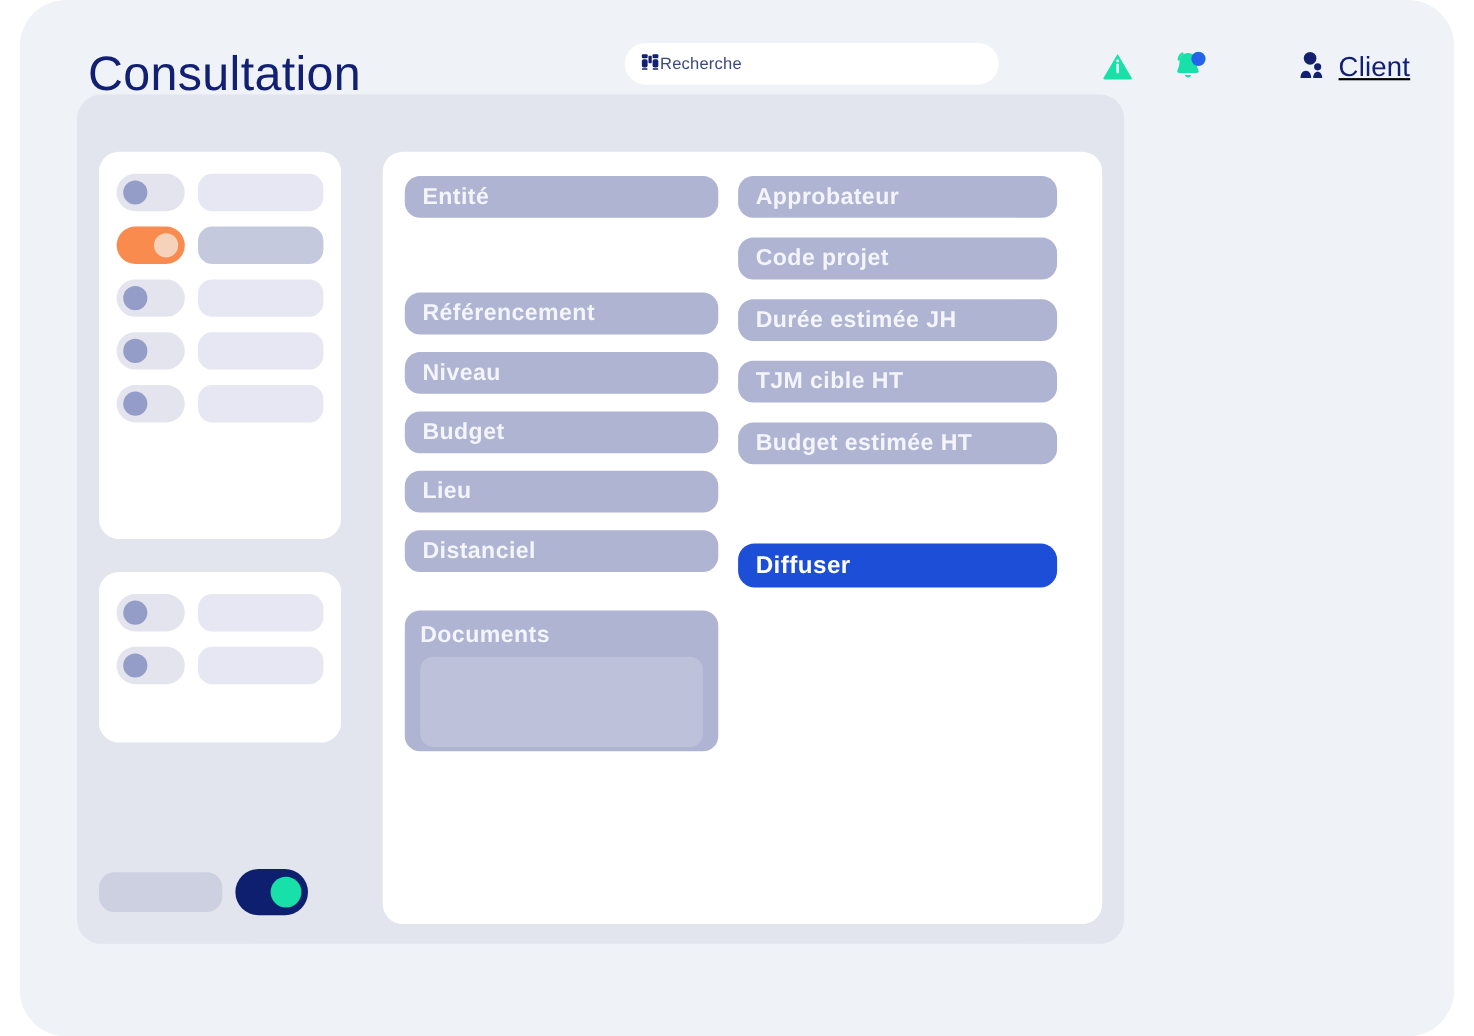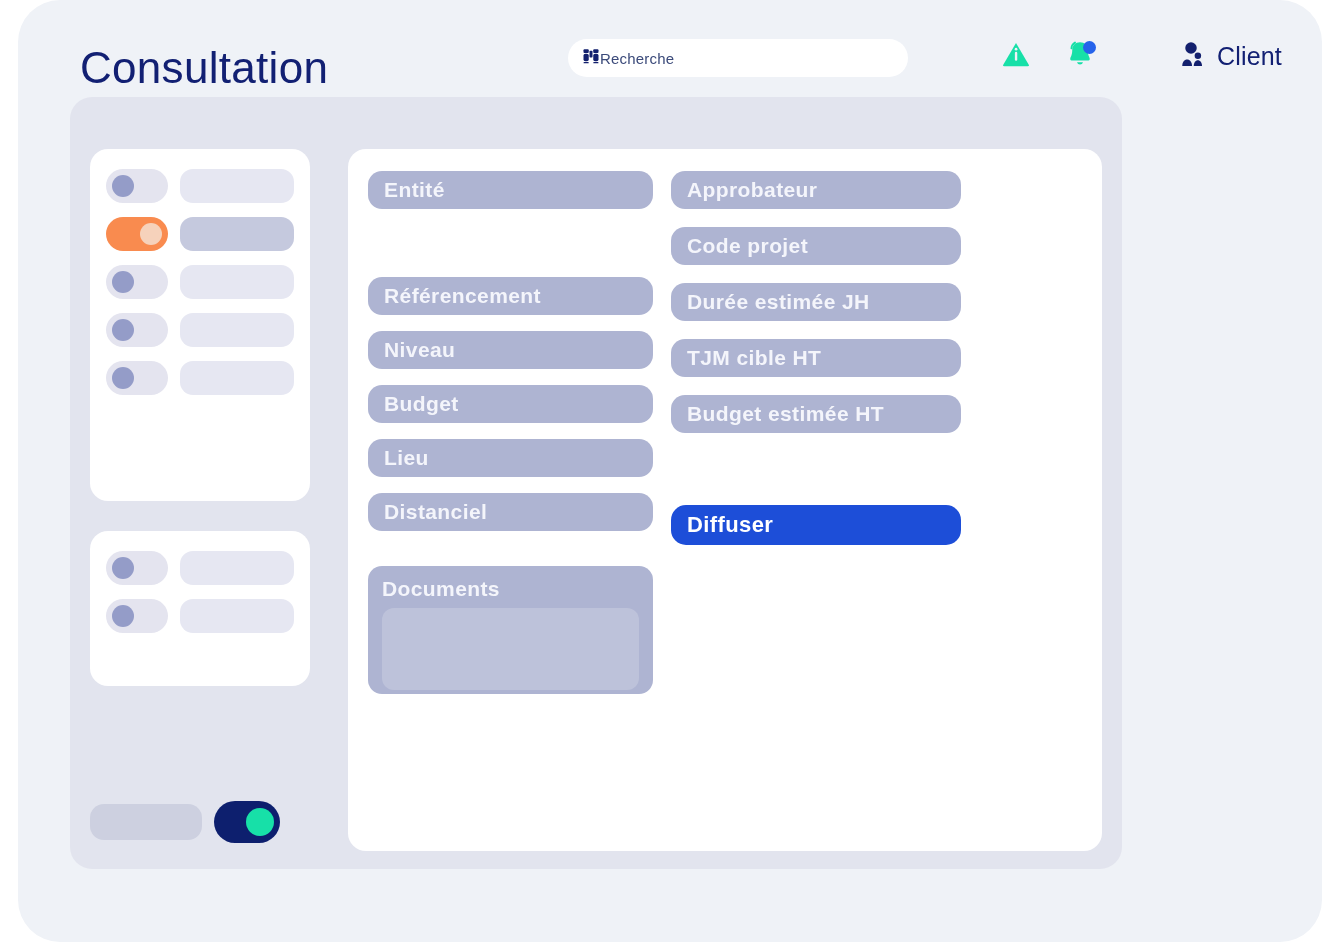"Client" .header-actions { align-items: flex-start -> flex-end; text-decoration: none -> underline }
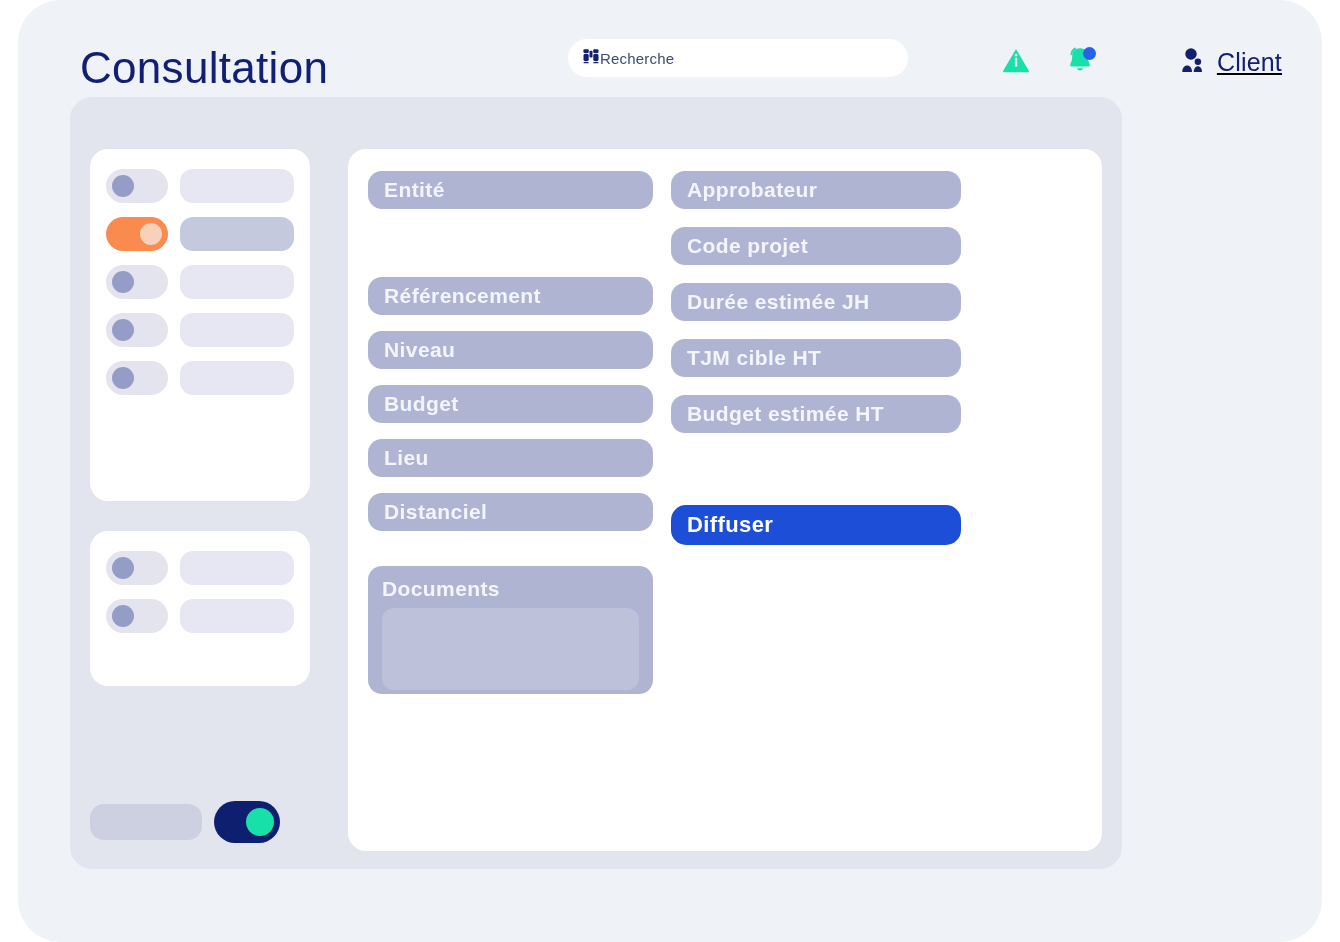"Entité" .workspace { top: 97px -> 86px; width: 1052px -> 952px }
